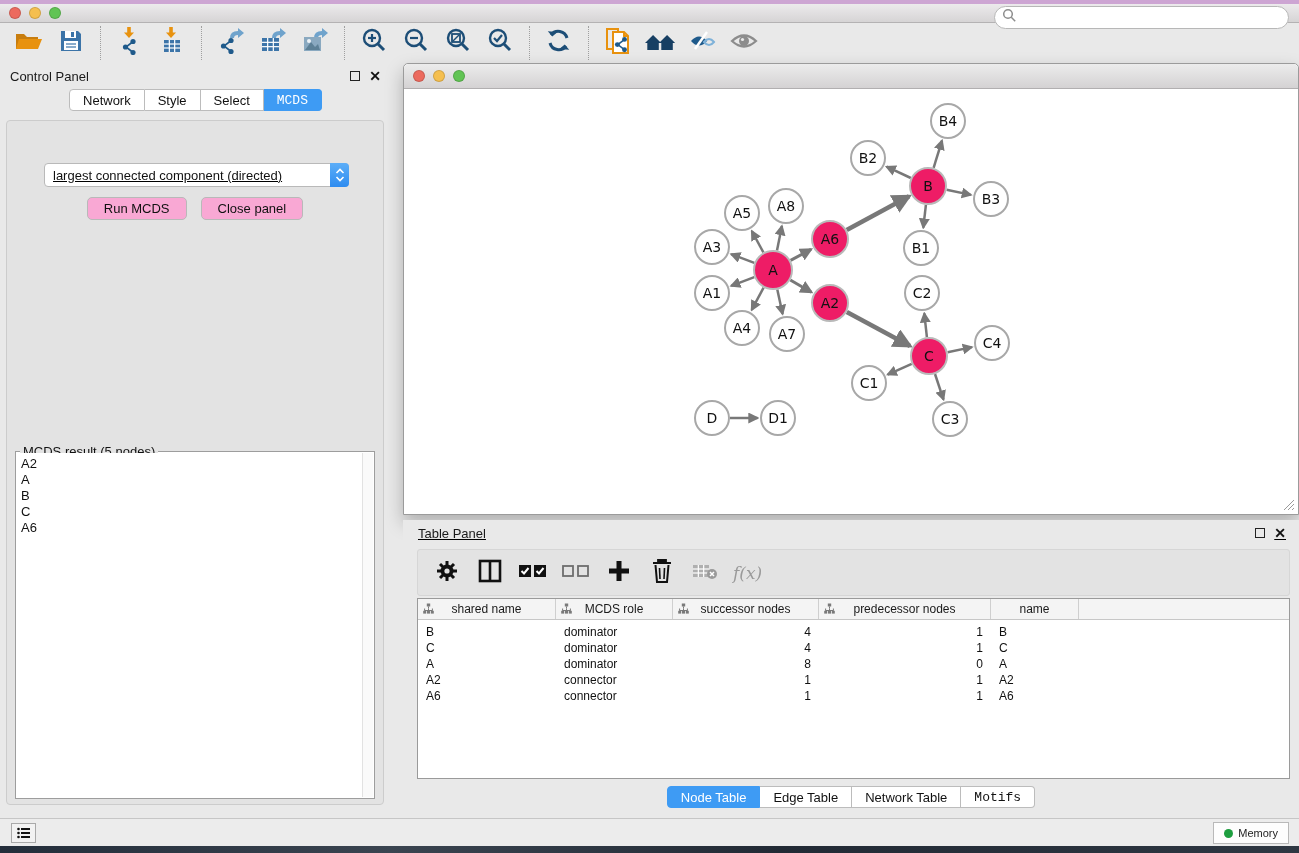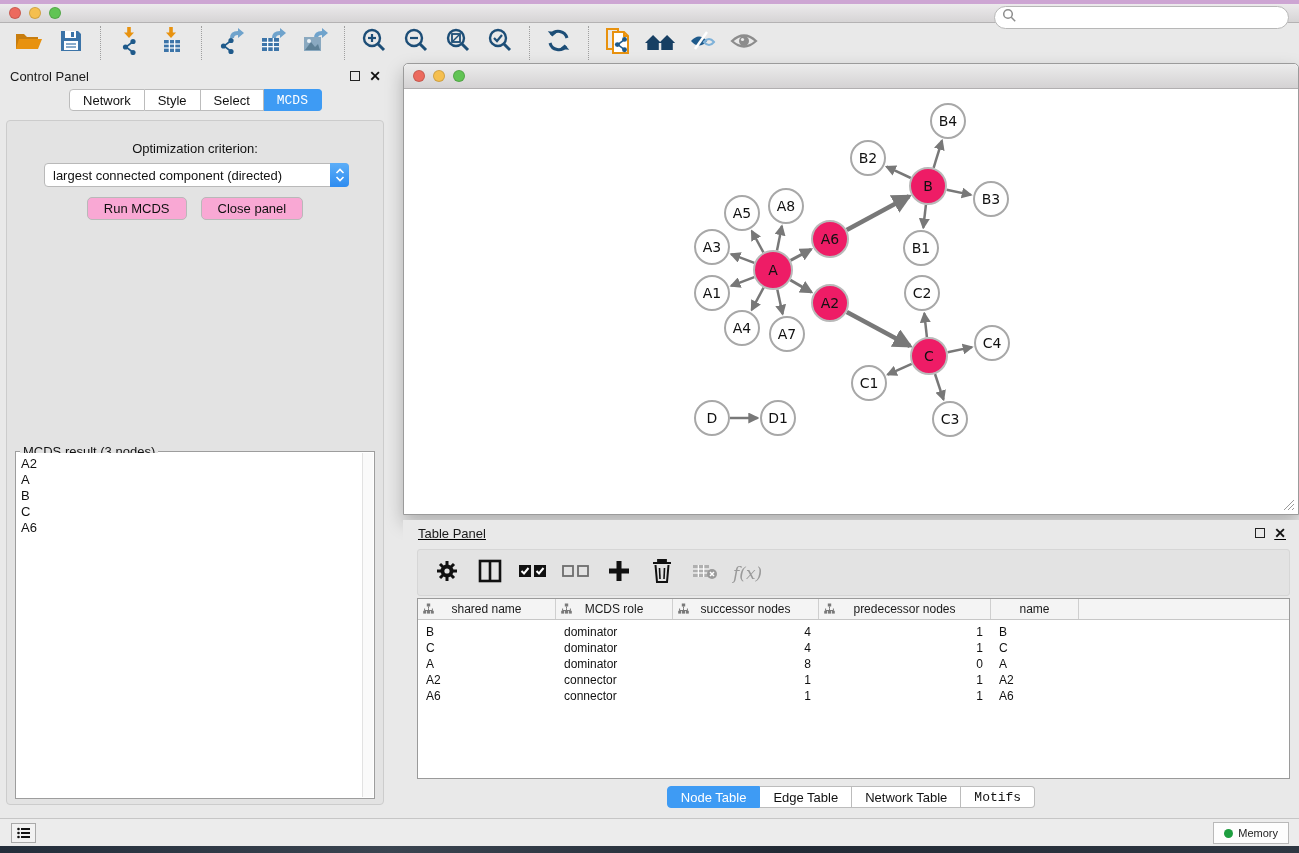"Optimization criterion:" div.opt-label { html: <div>Optimization criterion:</div> -> none }
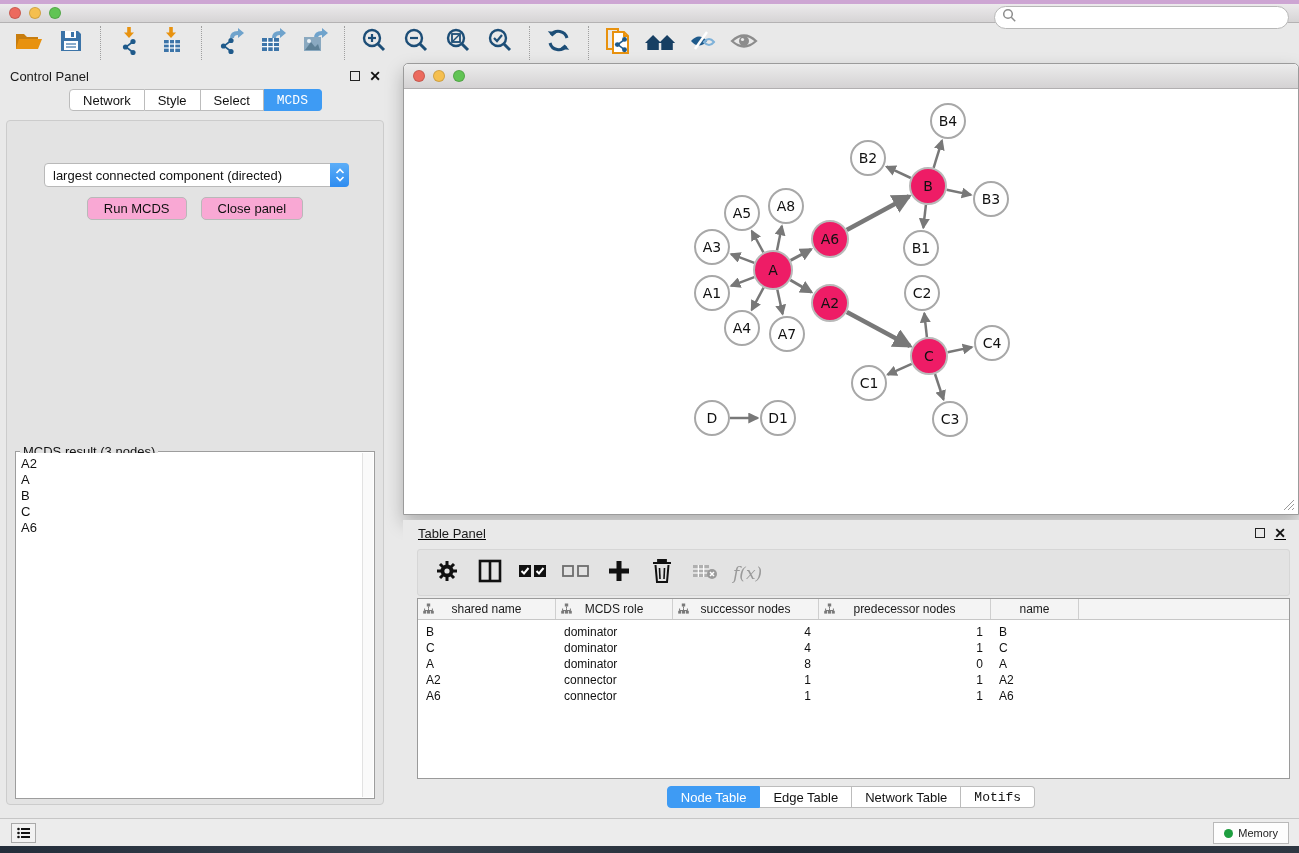"largest connected component (directed)" .dropdown { text-decoration: none -> underline }
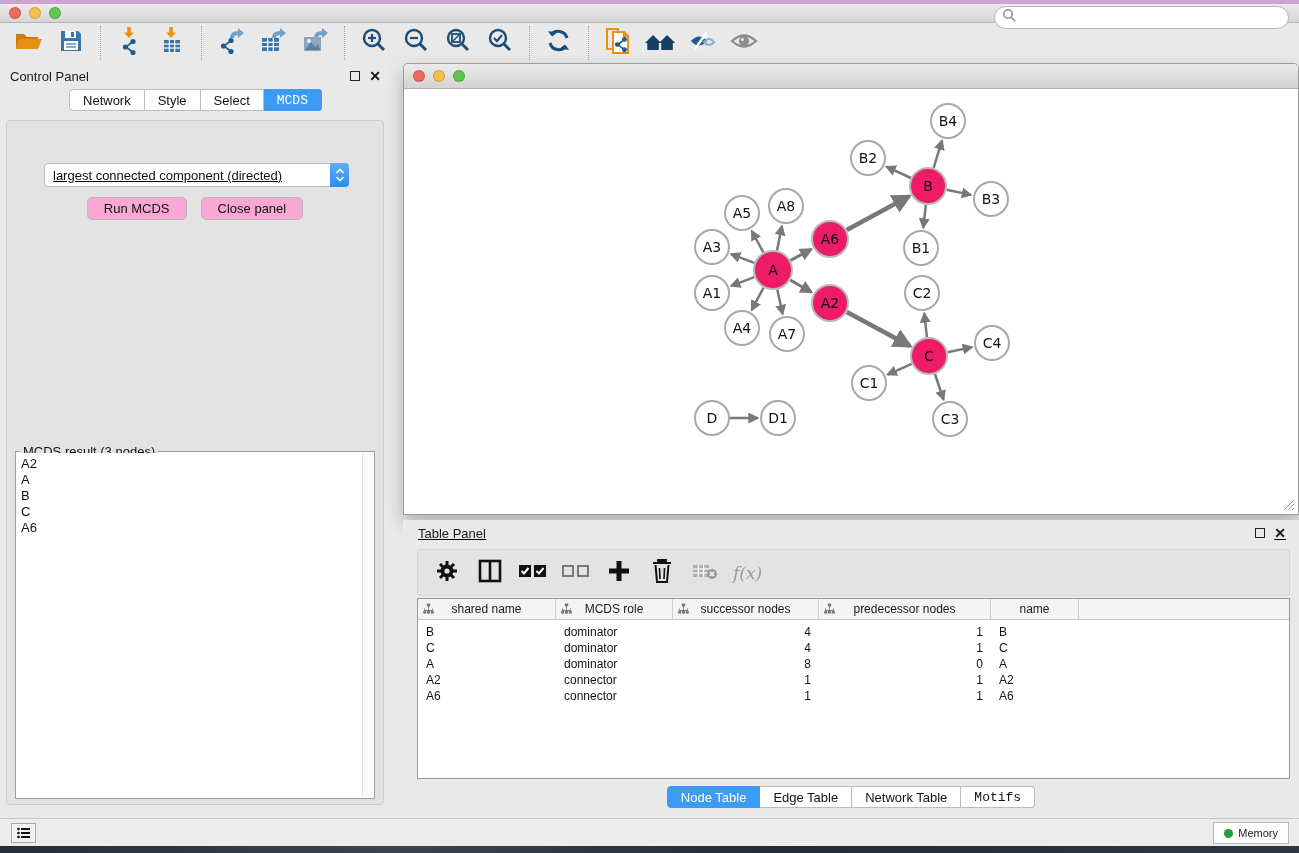"MCDS result (3 nodes)" span.result-legend { text: 3 -> 5 }
